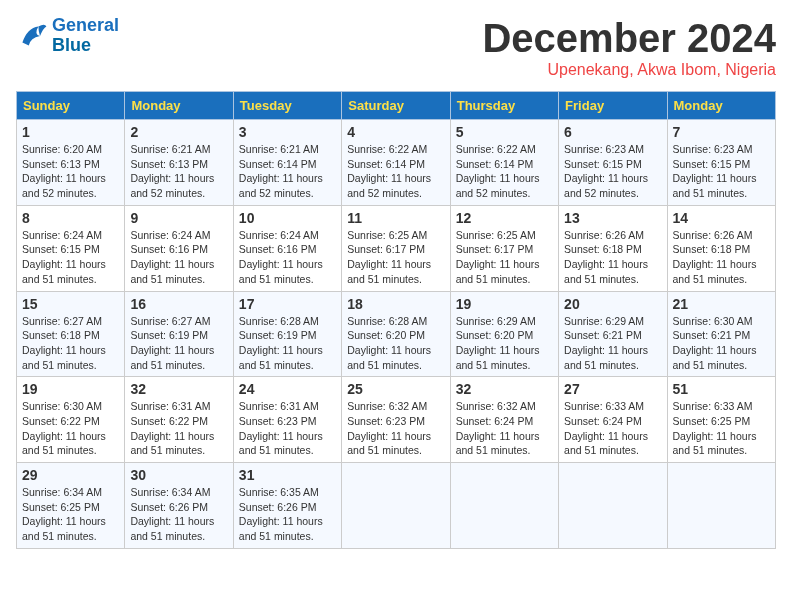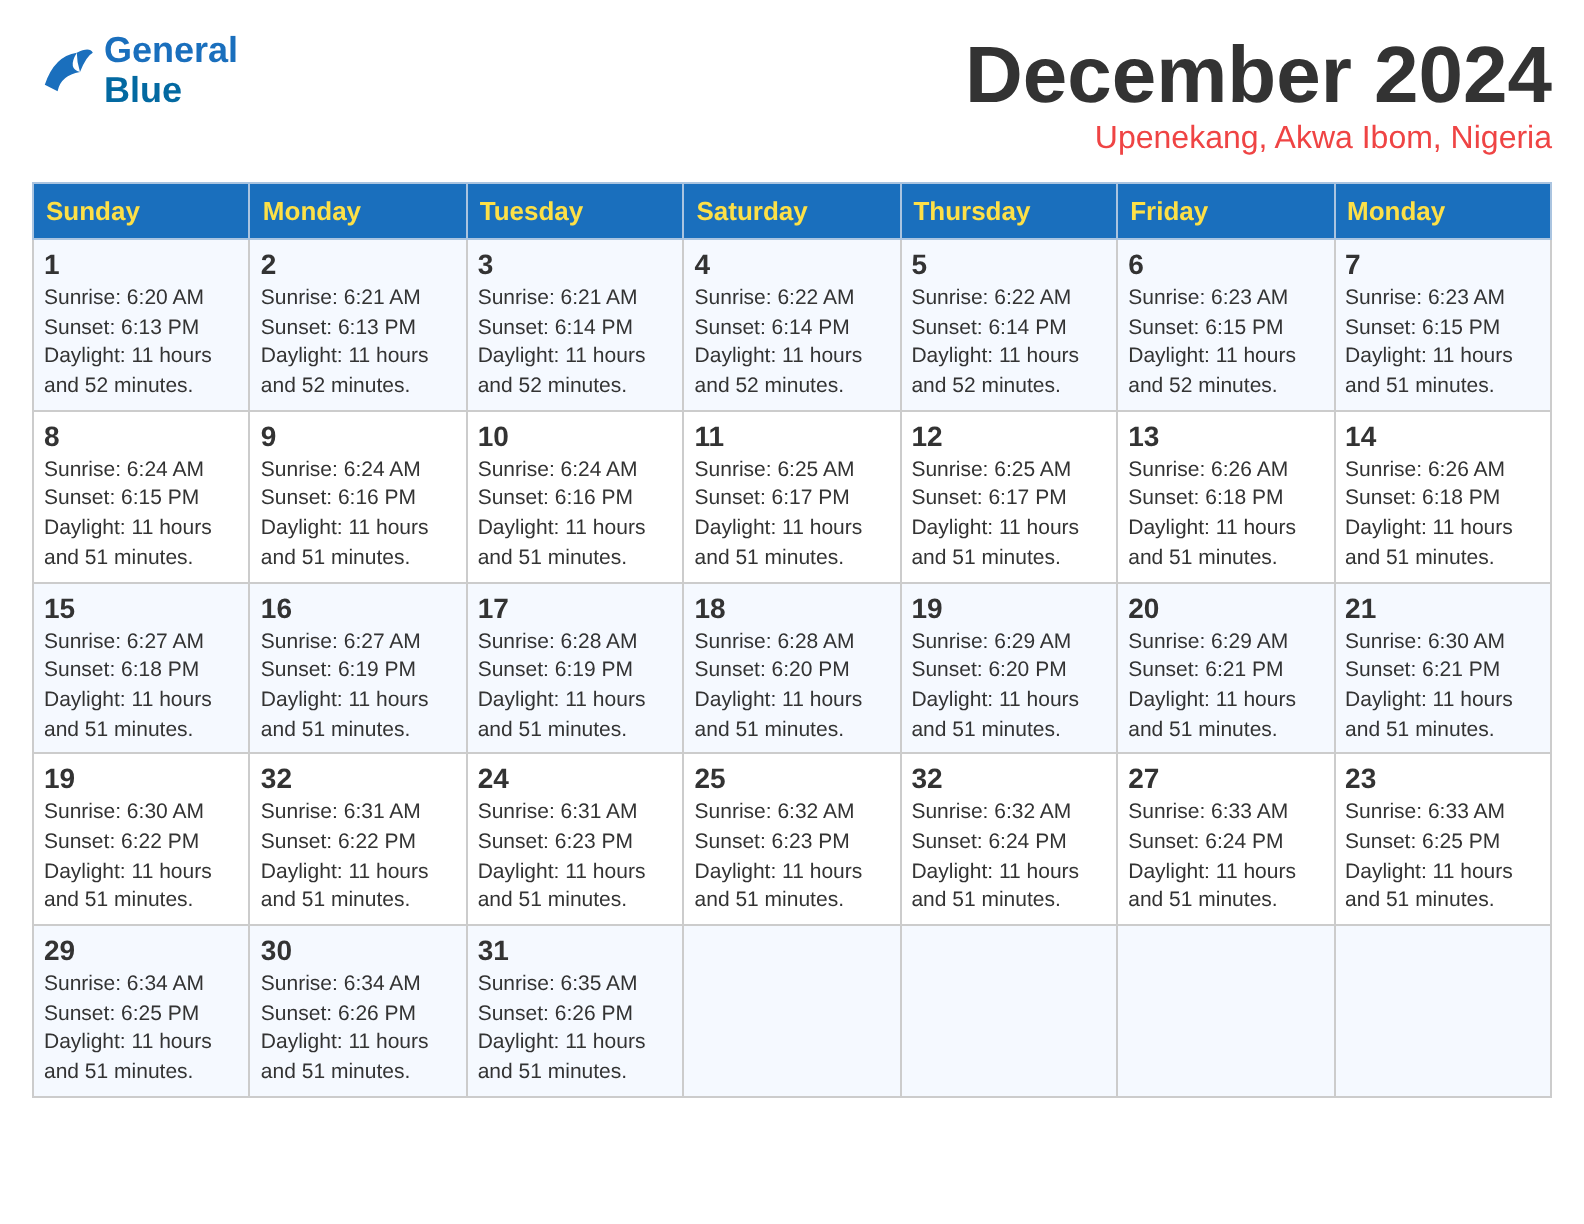"23" span.day-num { text: 23 -> 51 }
